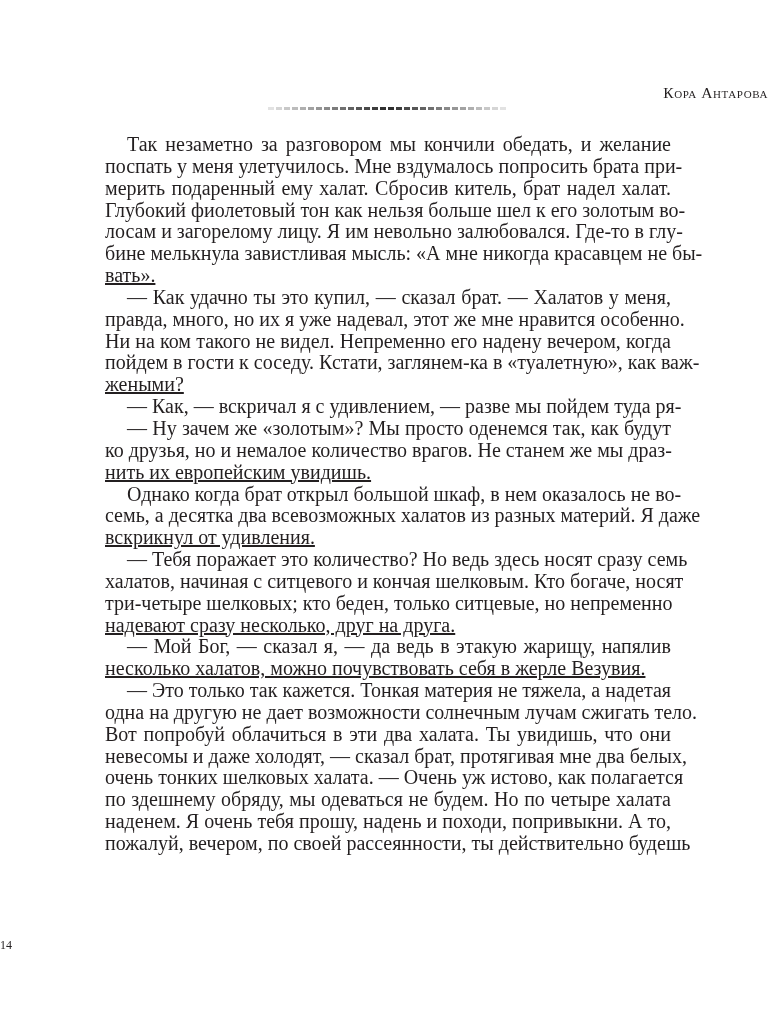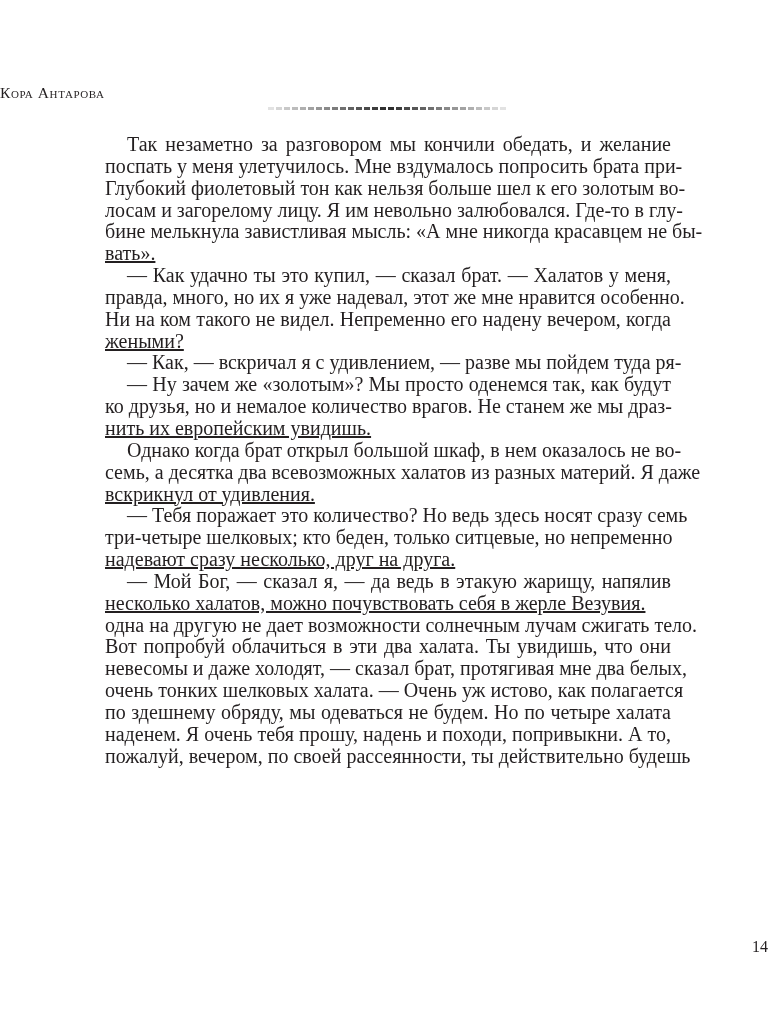"Кора Антарова" .running-head { text-align: left -> right }
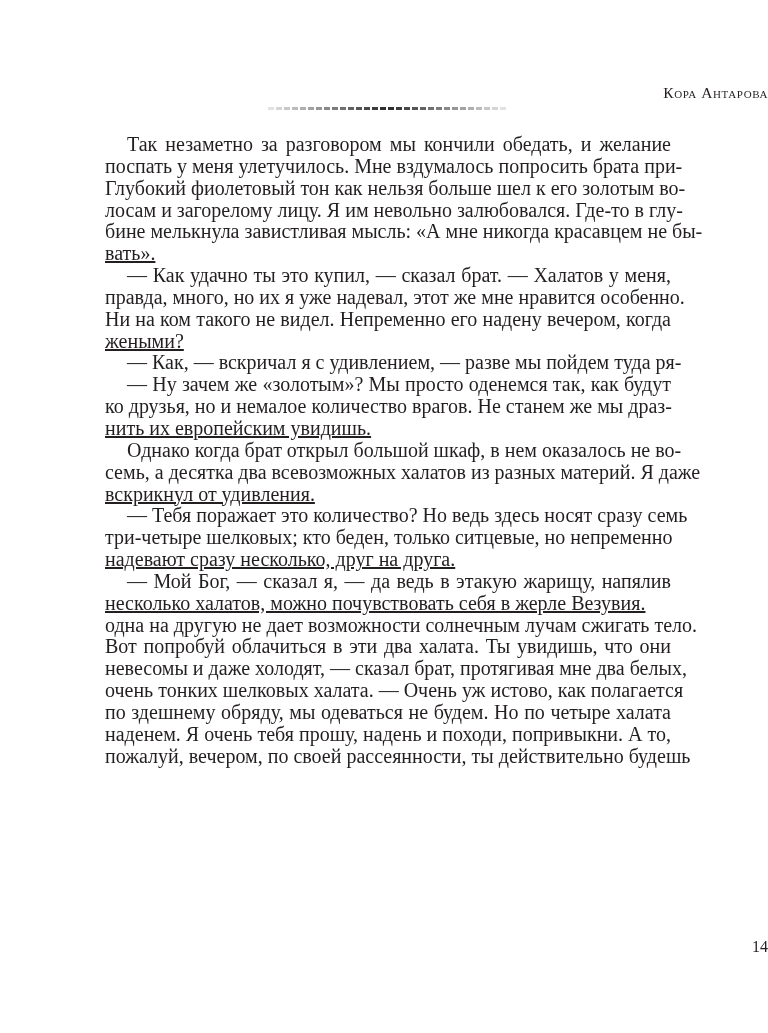"мерить подаренный ему халат. Сбросив" span.line { html: none -> <span>мерить подаренный ему халат. Сбросив китель, брат надел халат.</span> }
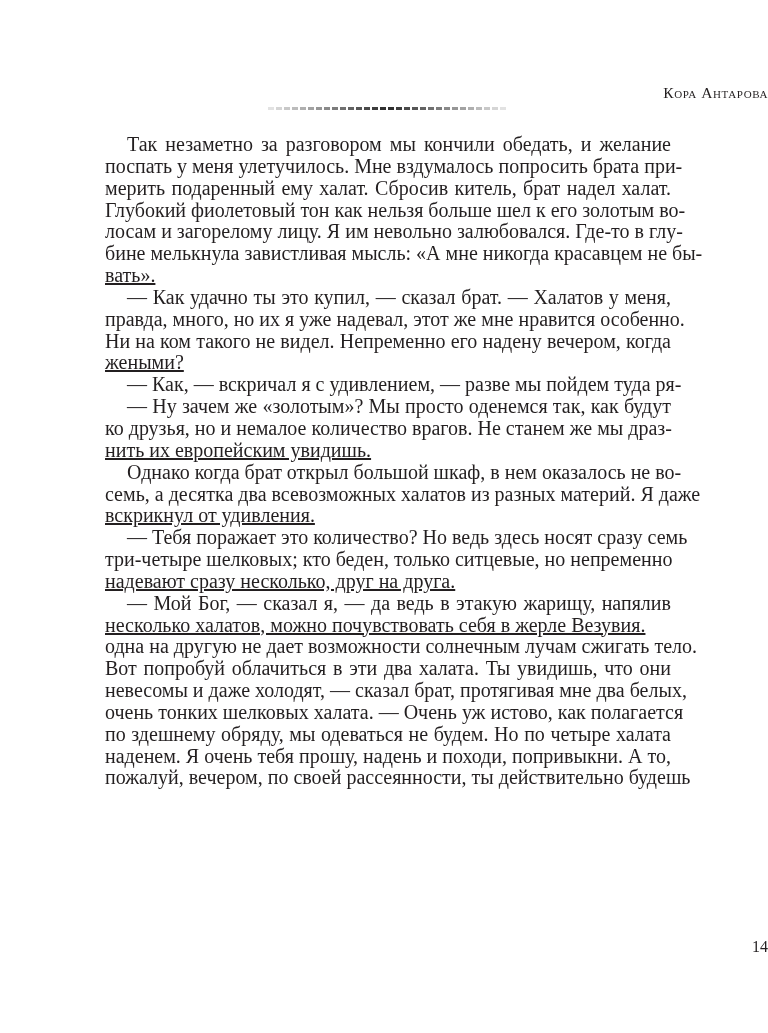"пойдем в гости к соседу." span.line { html: none -> <span>пойдем в гости к соседу. Кстати, заглянем-ка в «туалетную», как важ-</span> }
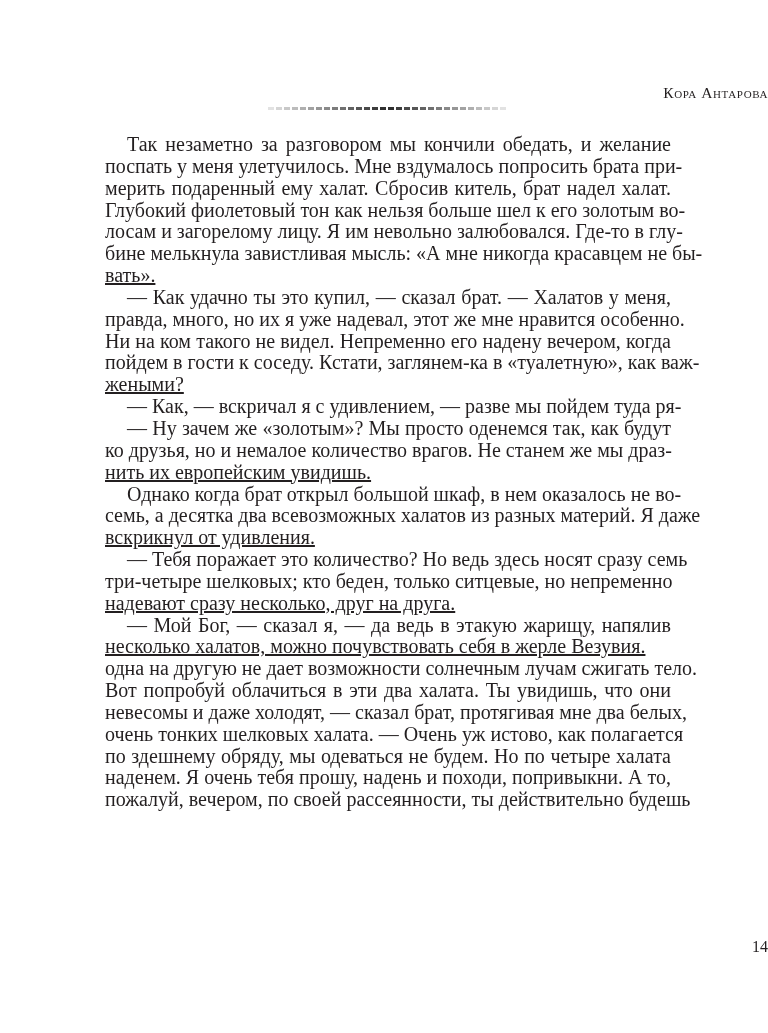"халатов, начиная с ситцевого и" span.line { html: none -> <span>халатов, начиная с ситцевого и кончая шелковым. Кто богаче, носят</span> }
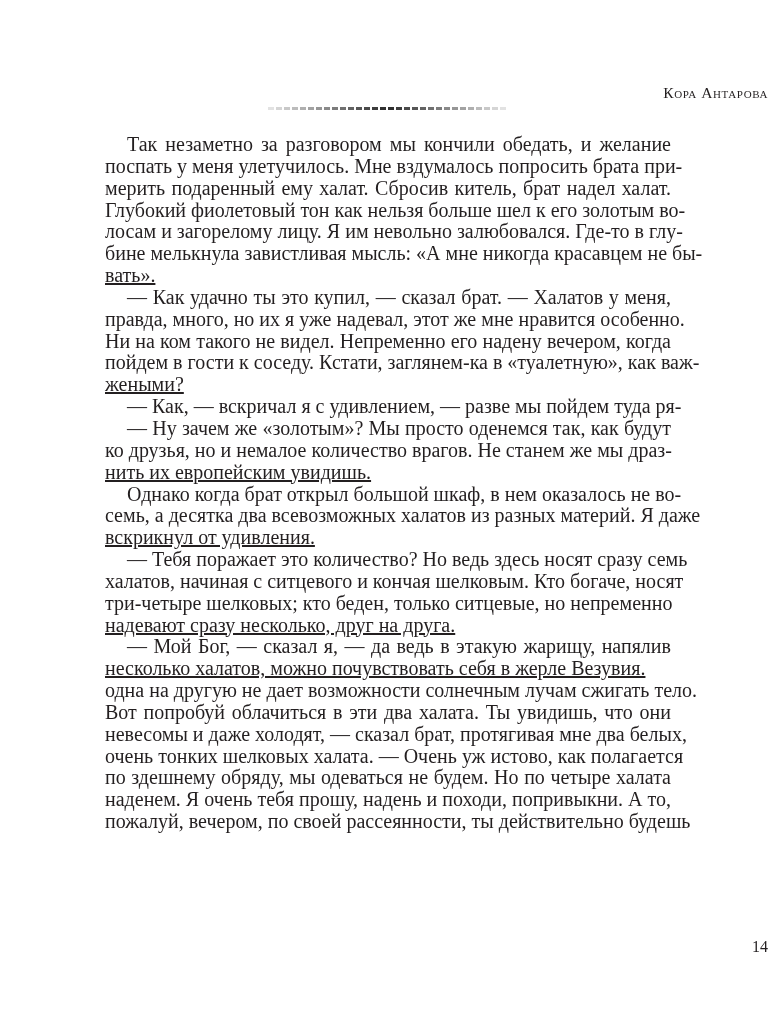"— Это только так кажется." span.line { html: none -> <span>— Это только так кажется. Тонкая материя не тяжела, а надетая</span> }
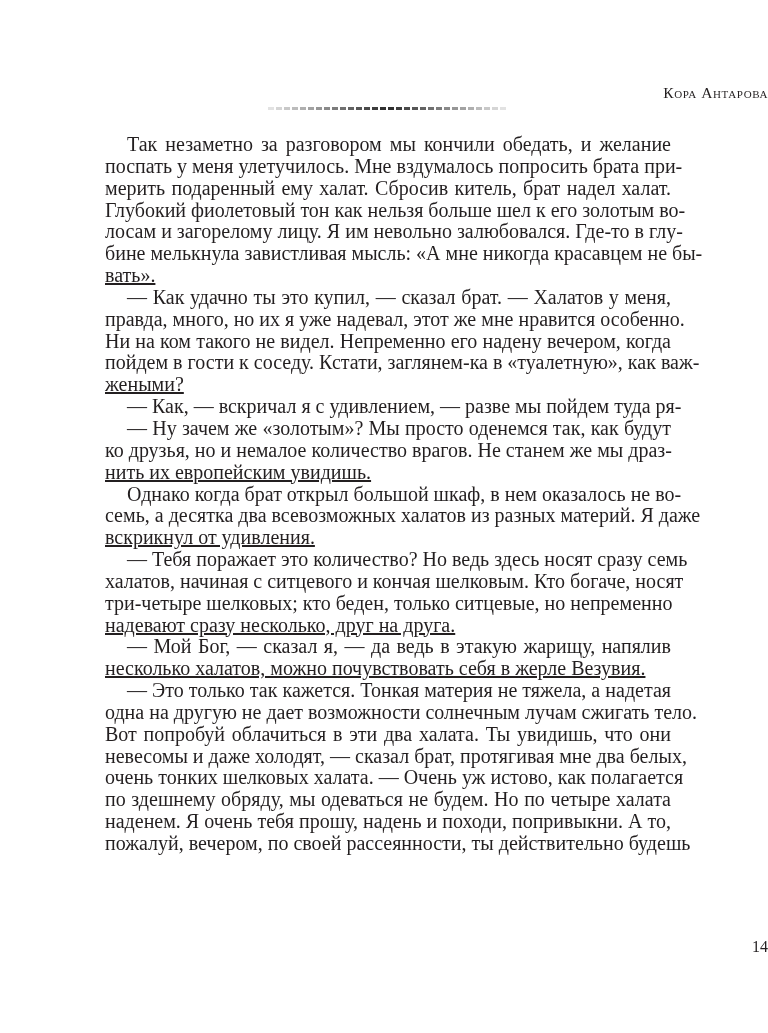"14" .page-number { font-size: 16px -> 12px; text-align: right -> left }
